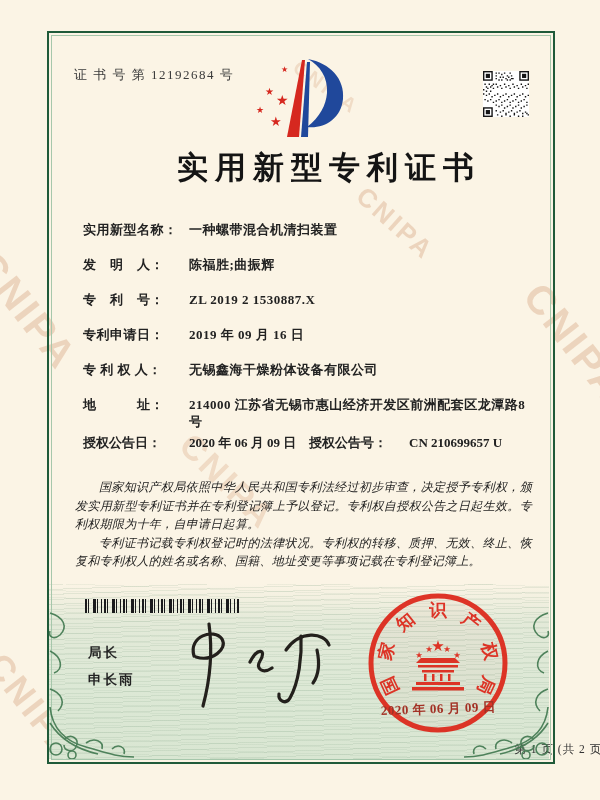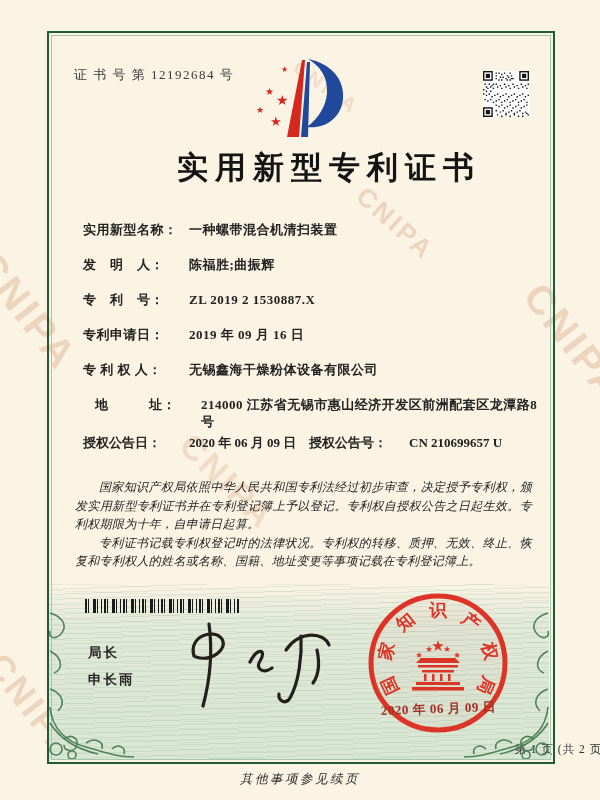"地 址： 214000 江苏省无锡市惠山经济开发区前洲配套区龙潭路8号" .fr6 { margin-left: 12px -> none }
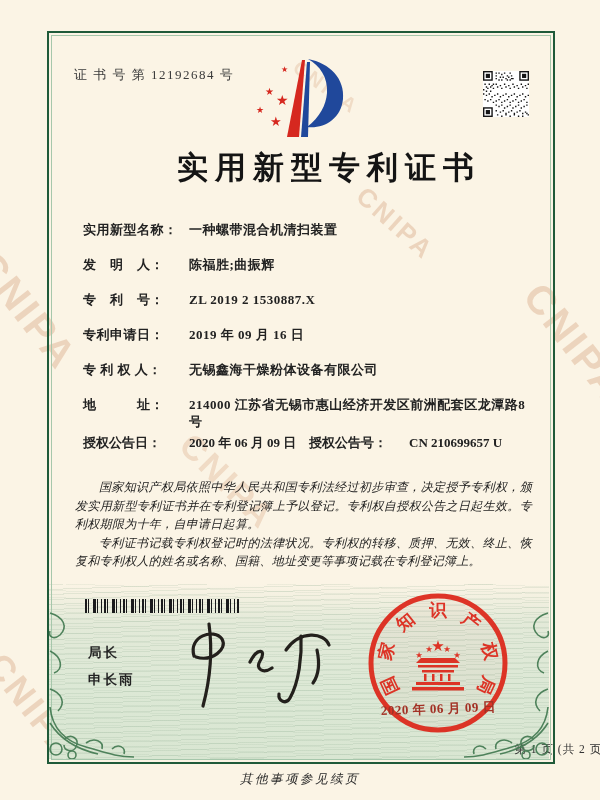"其他事项参见续页" div.cont-note { html: <div>其他事项参见续页</div> -> none }
